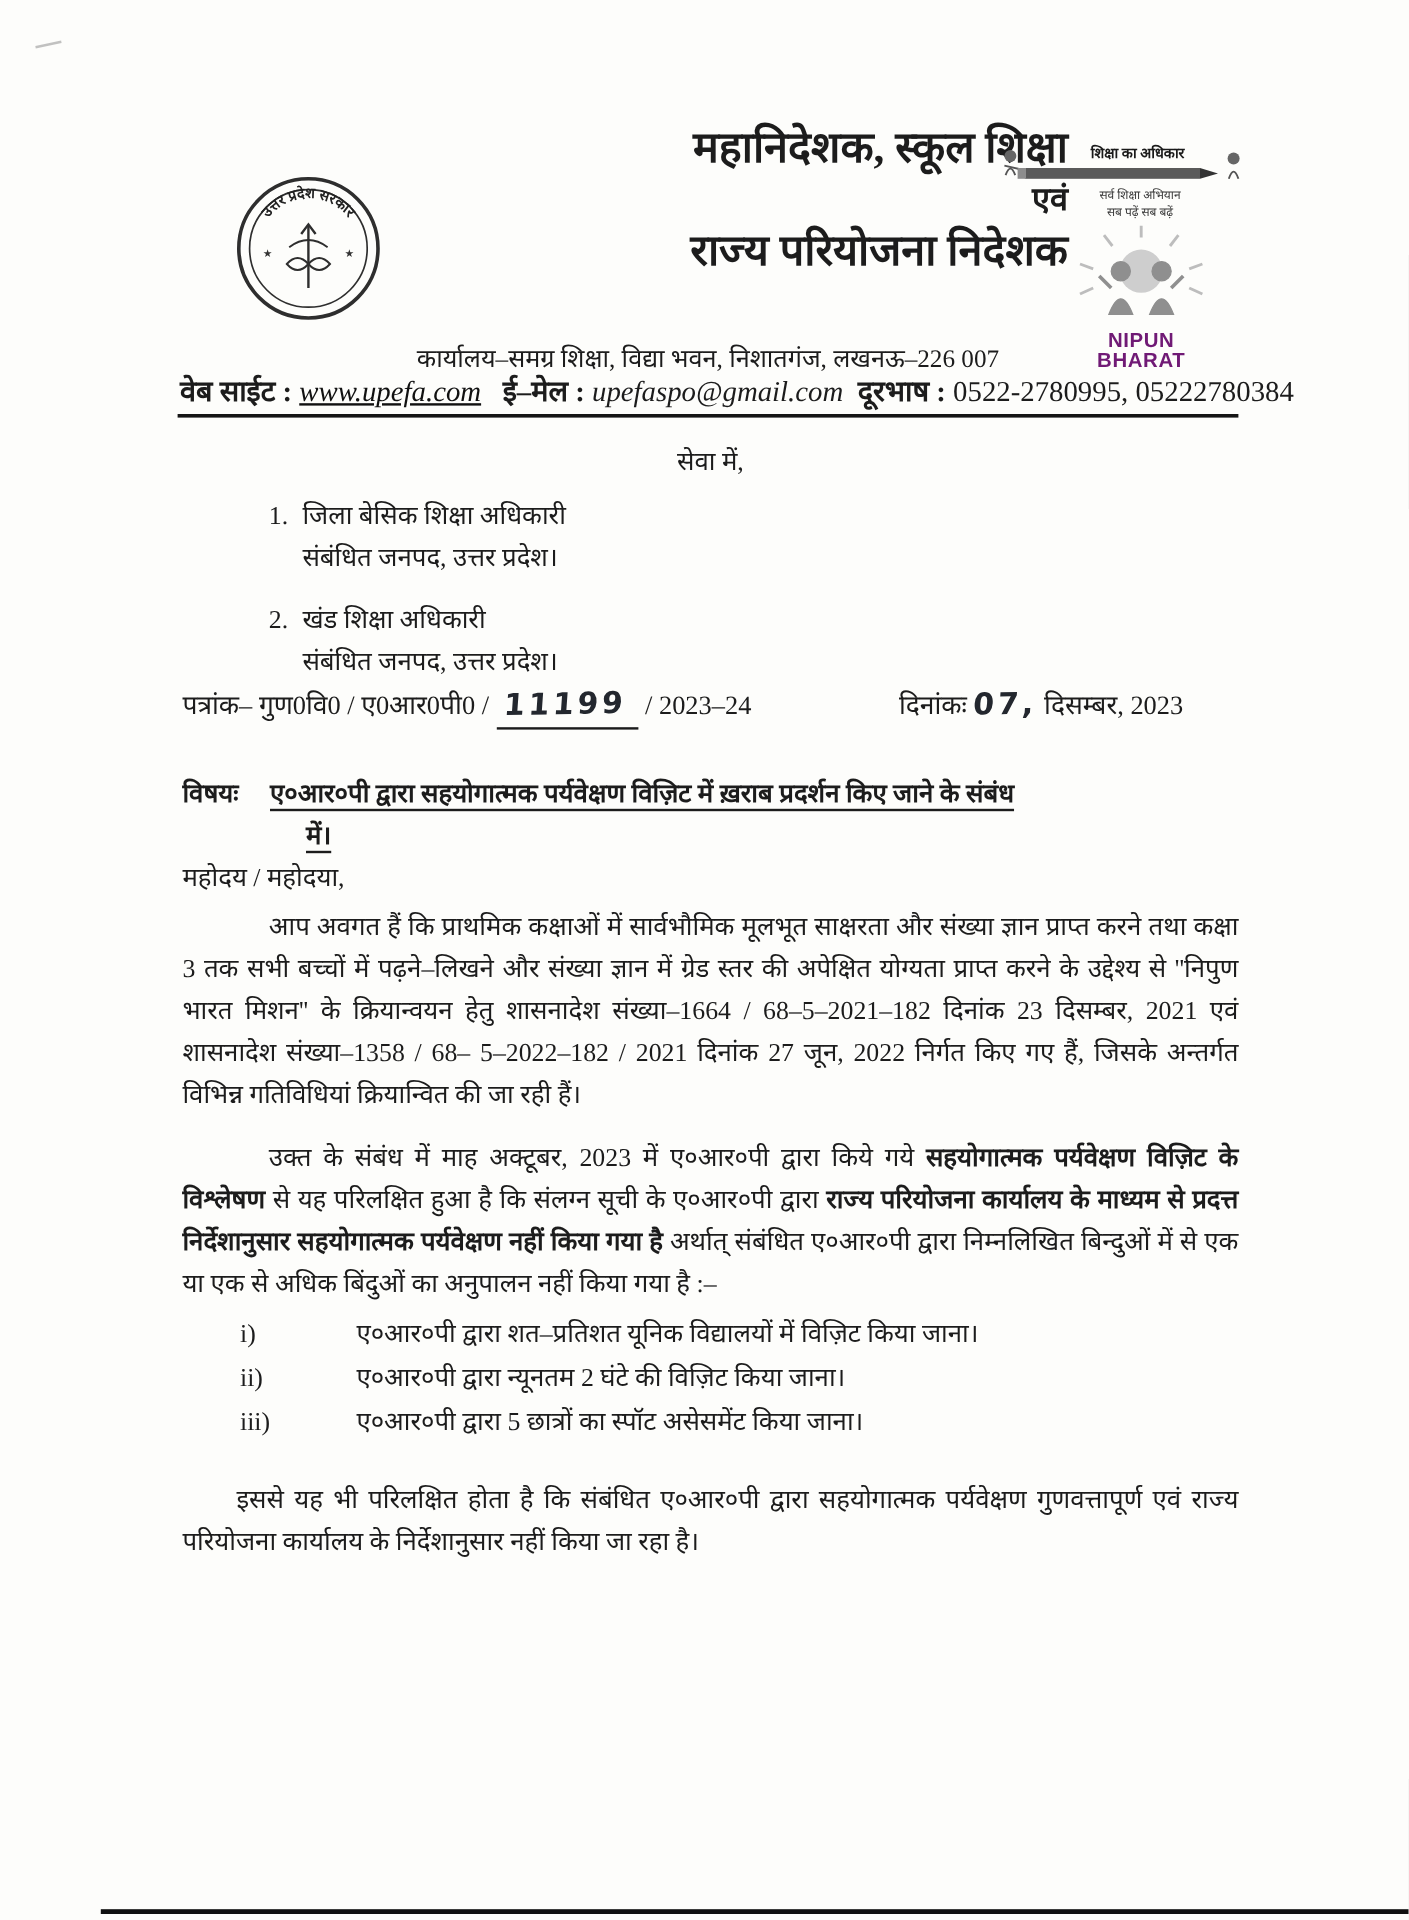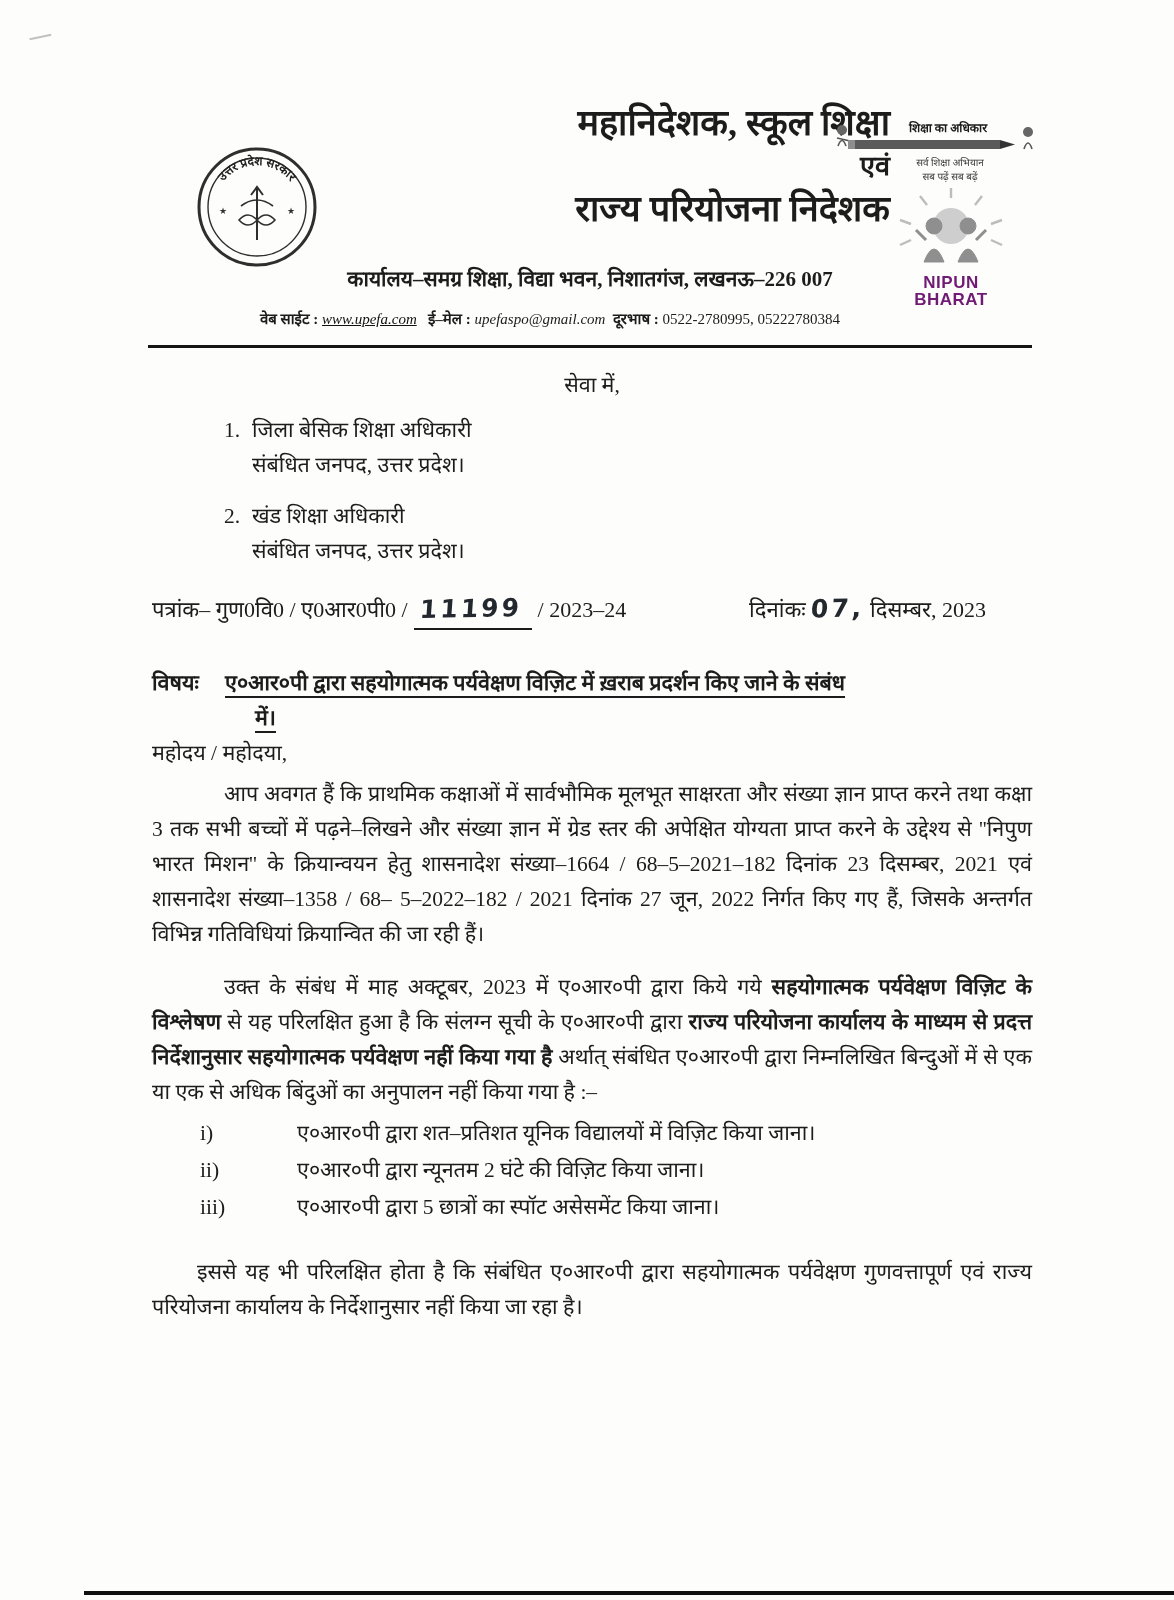"कार्यालय–समग्र शिक्षा, विद्या भवन," .office-line { font-weight: 700 -> 400; top: 264px -> 284px }
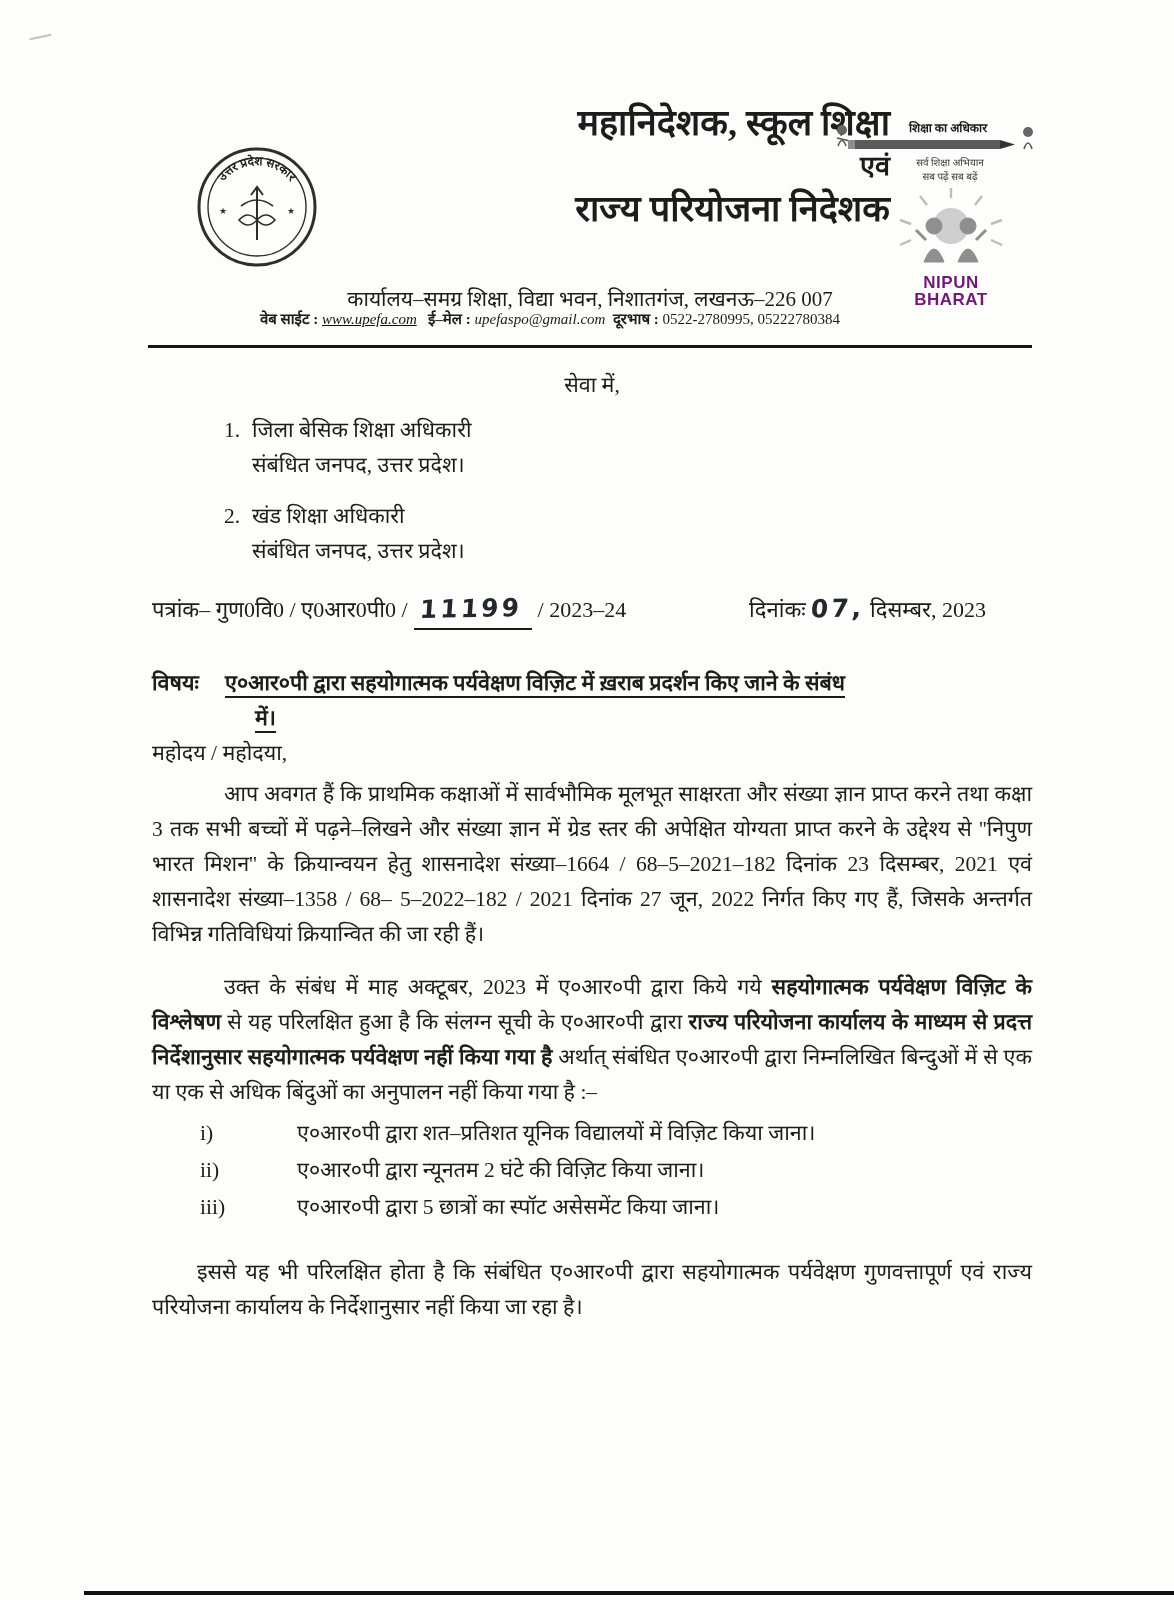"वेब साईट : www.upefa.com ई–मेल" .contact-line { font-size: 15px -> 24px }
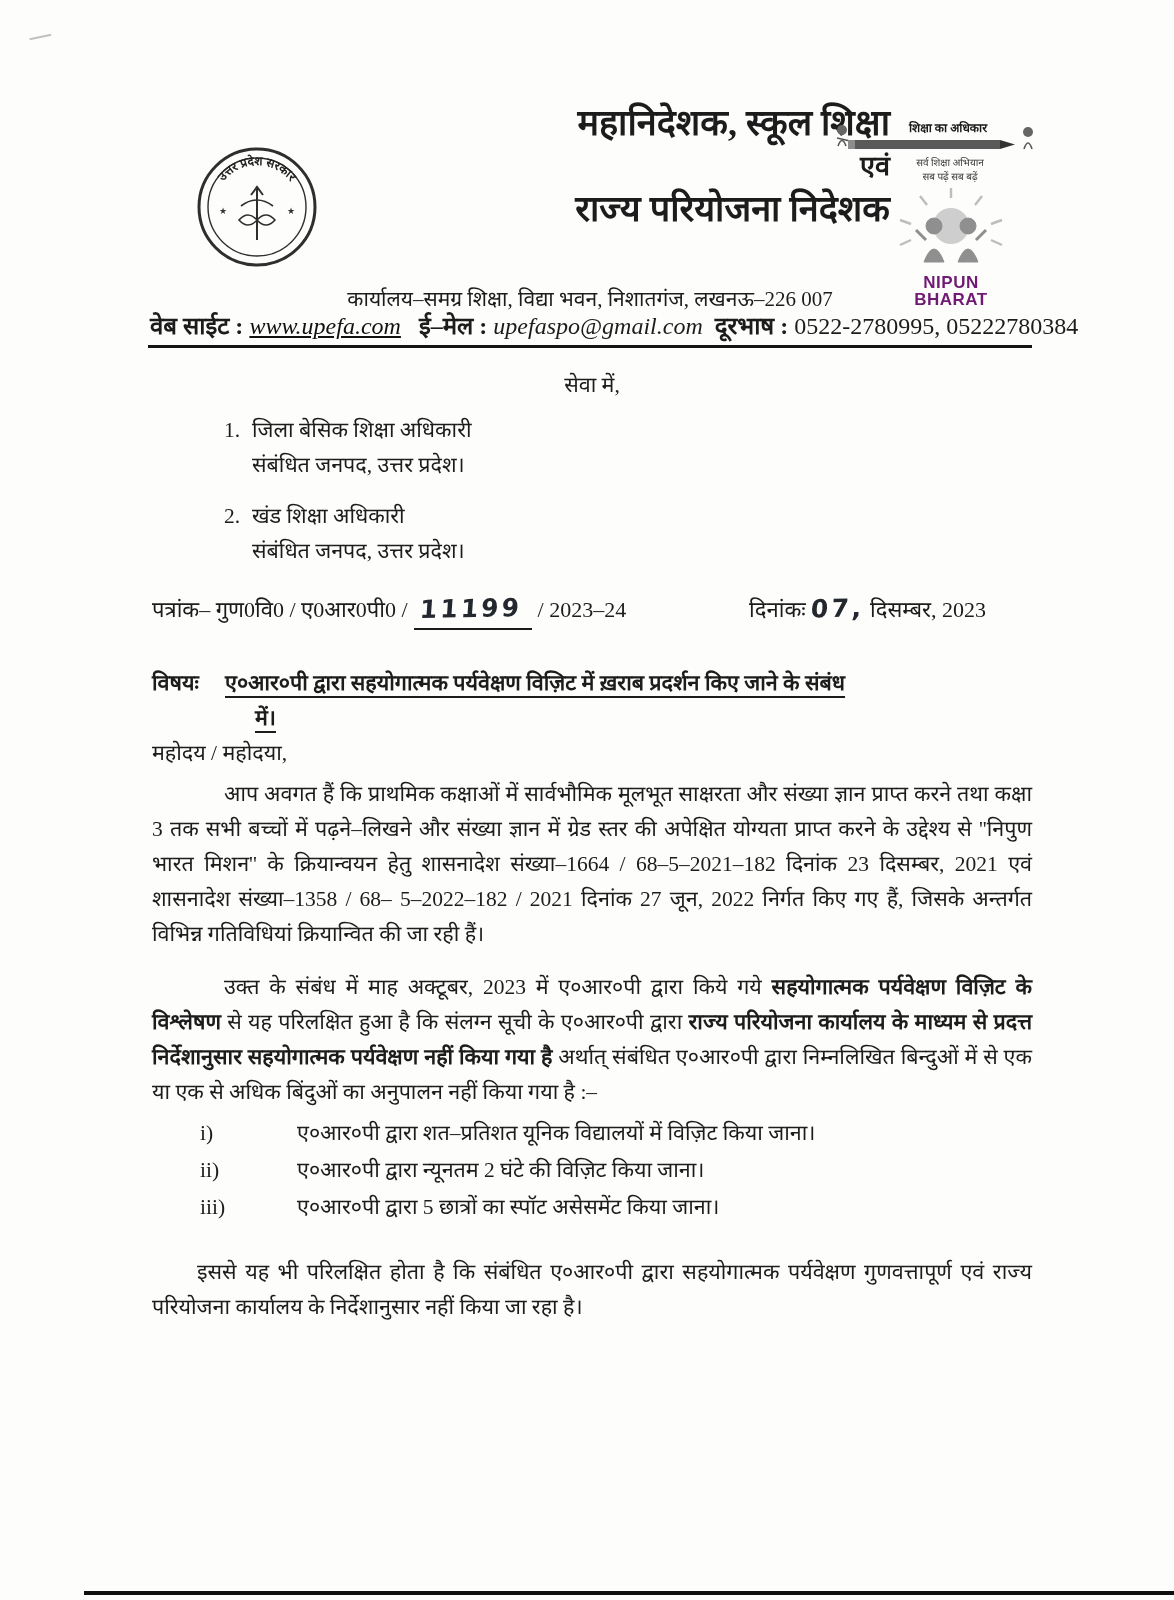"पत्रांक– गुण0वि0 / ए0आर0पी0 /" .ref-row { margin-top: 22px -> none }
